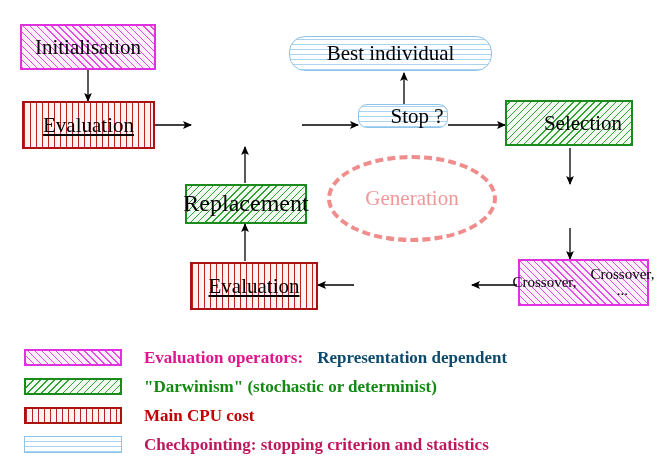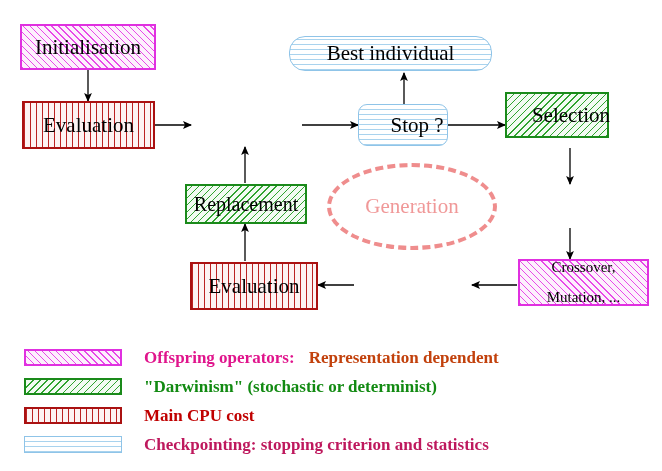"Evaluation" .fill-red { text-decoration: none -> underline }
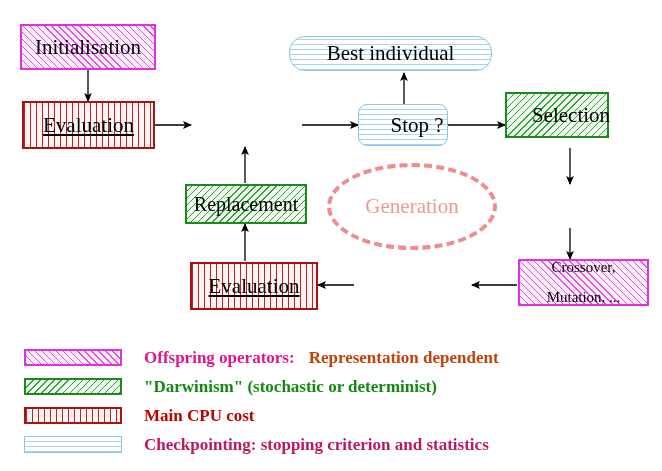"Stop ?" div.node { height: 42px -> 24px }
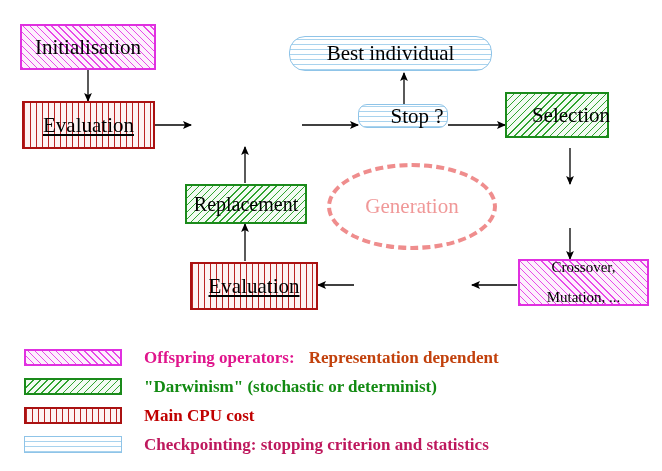"Selection" div.node { top: 92px -> 100px; width: 104px -> 128px }
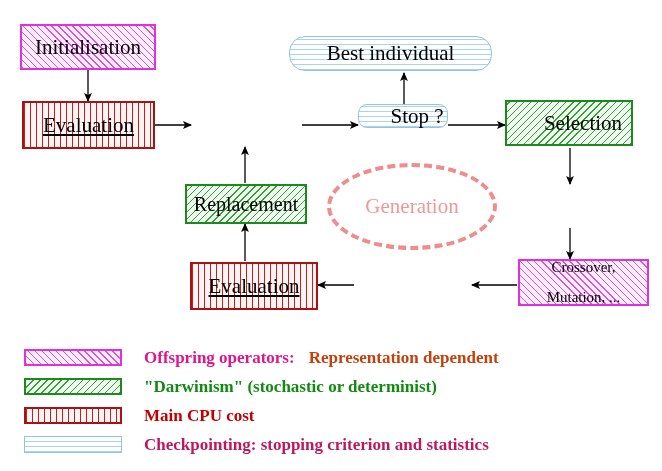"Replacement" .t18 { font-size: 20px -> 24px }
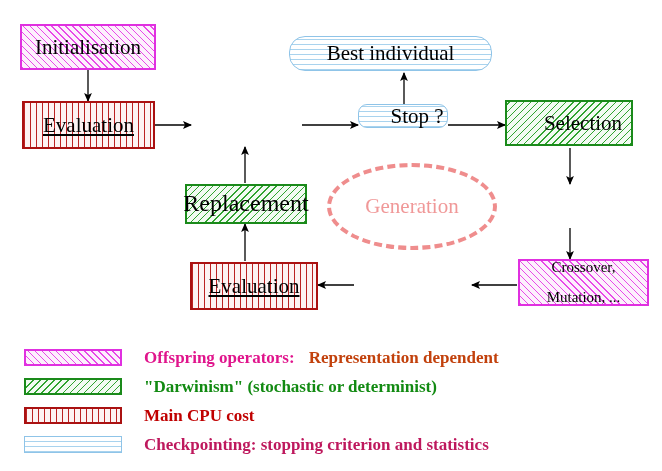"Generation" div.node { top: 163px -> 155px }
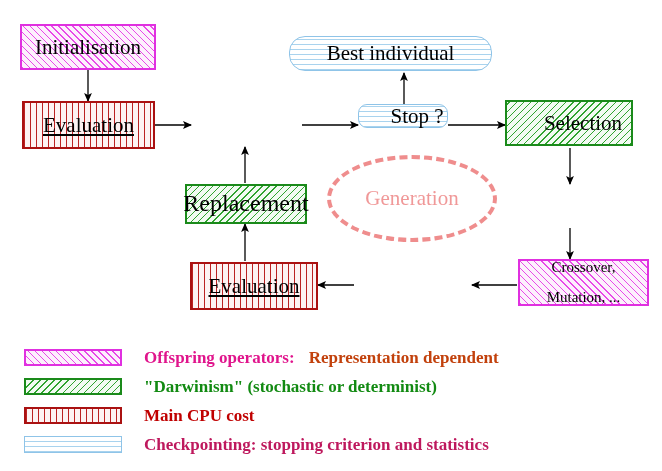"Crossover," div.node { flex-direction: column -> row }
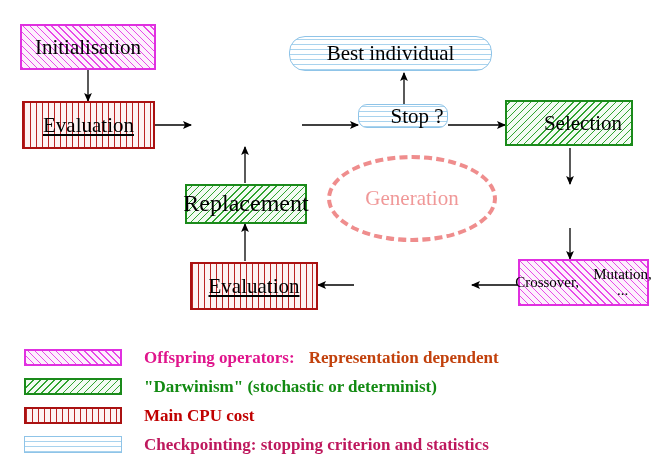"Mutation, ..." span.lbl { text: Mutation -> Crossover }
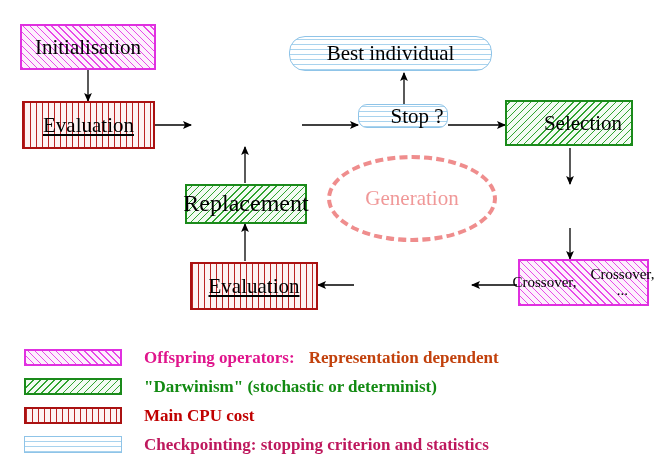"Offspring operators:" span { text: Offspring -> Evaluation }
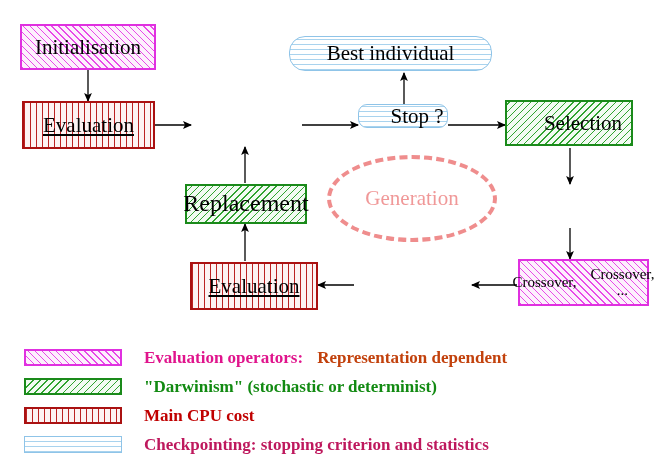"Representation dependent" span.alt { color: #c2410c -> #0c4a6e }
